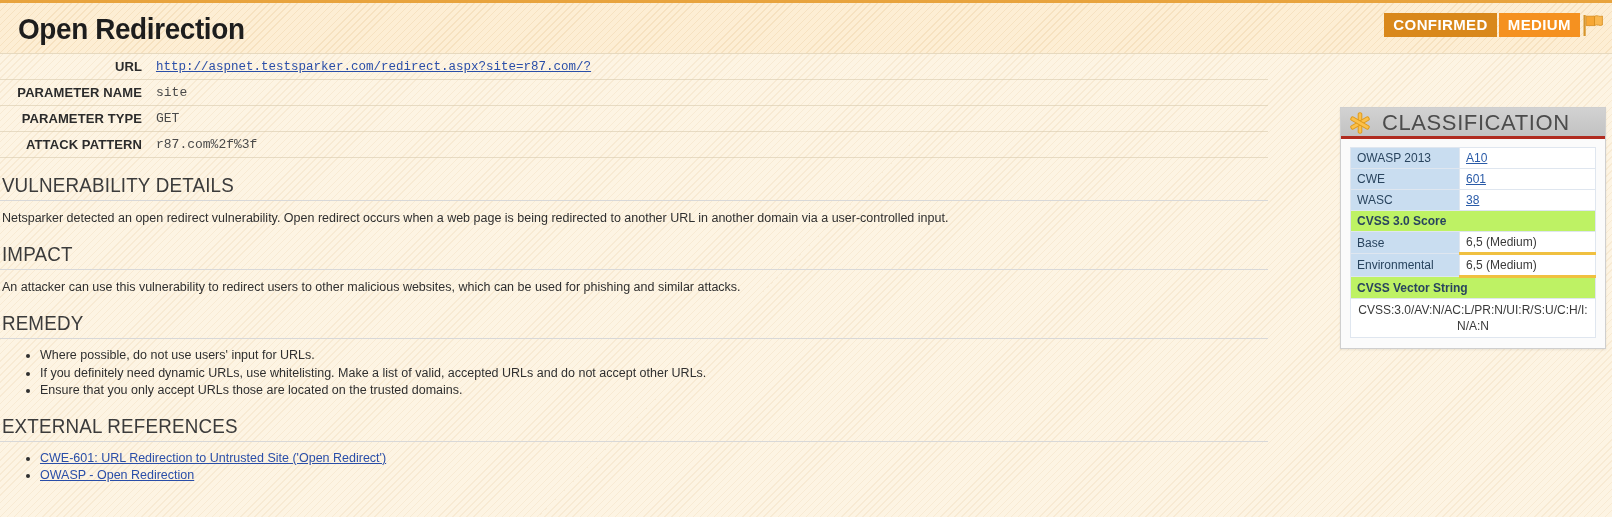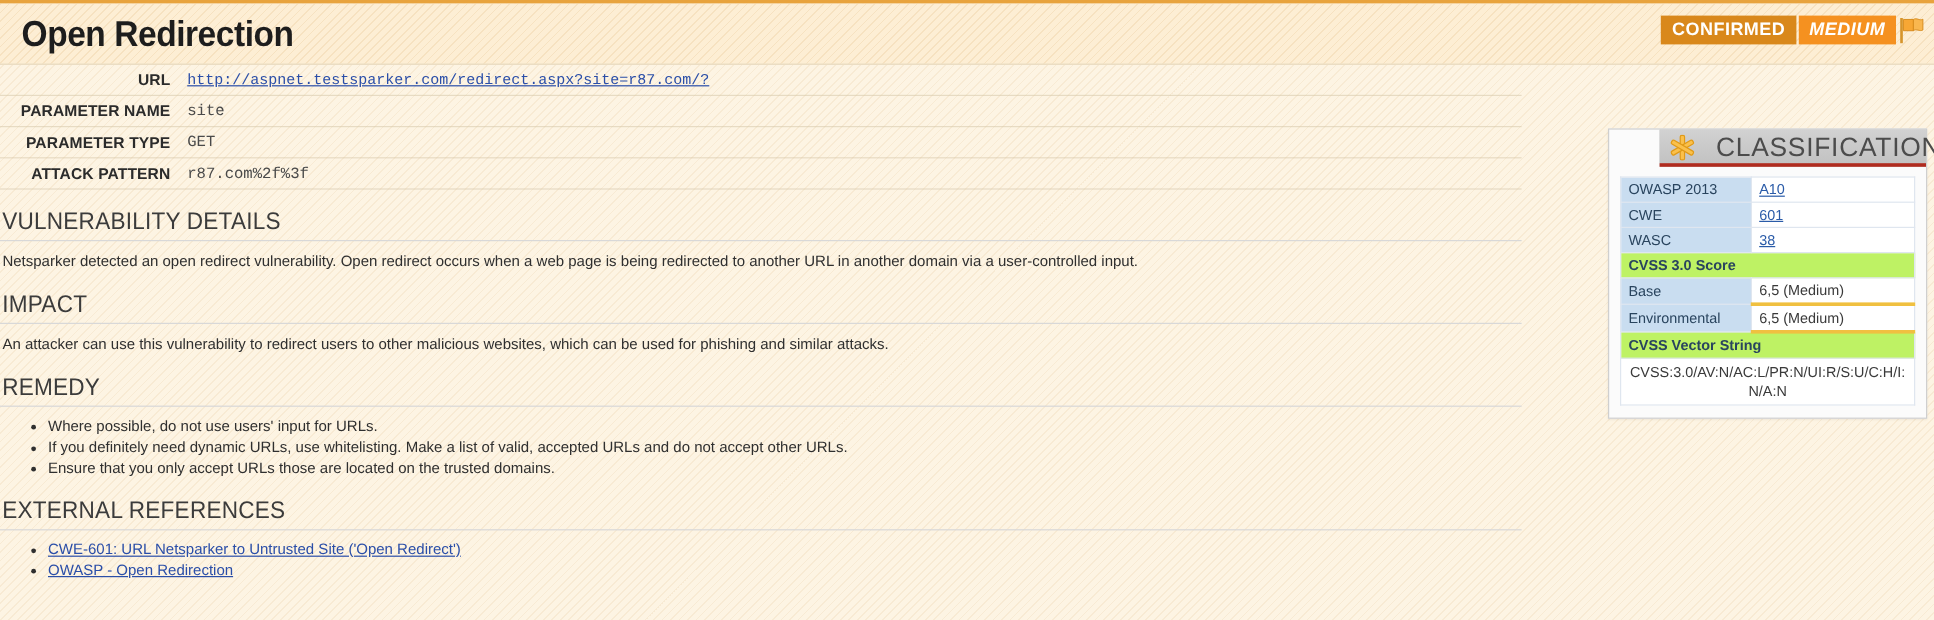"MEDIUM" .badge-severity { font-style: italic -> none }
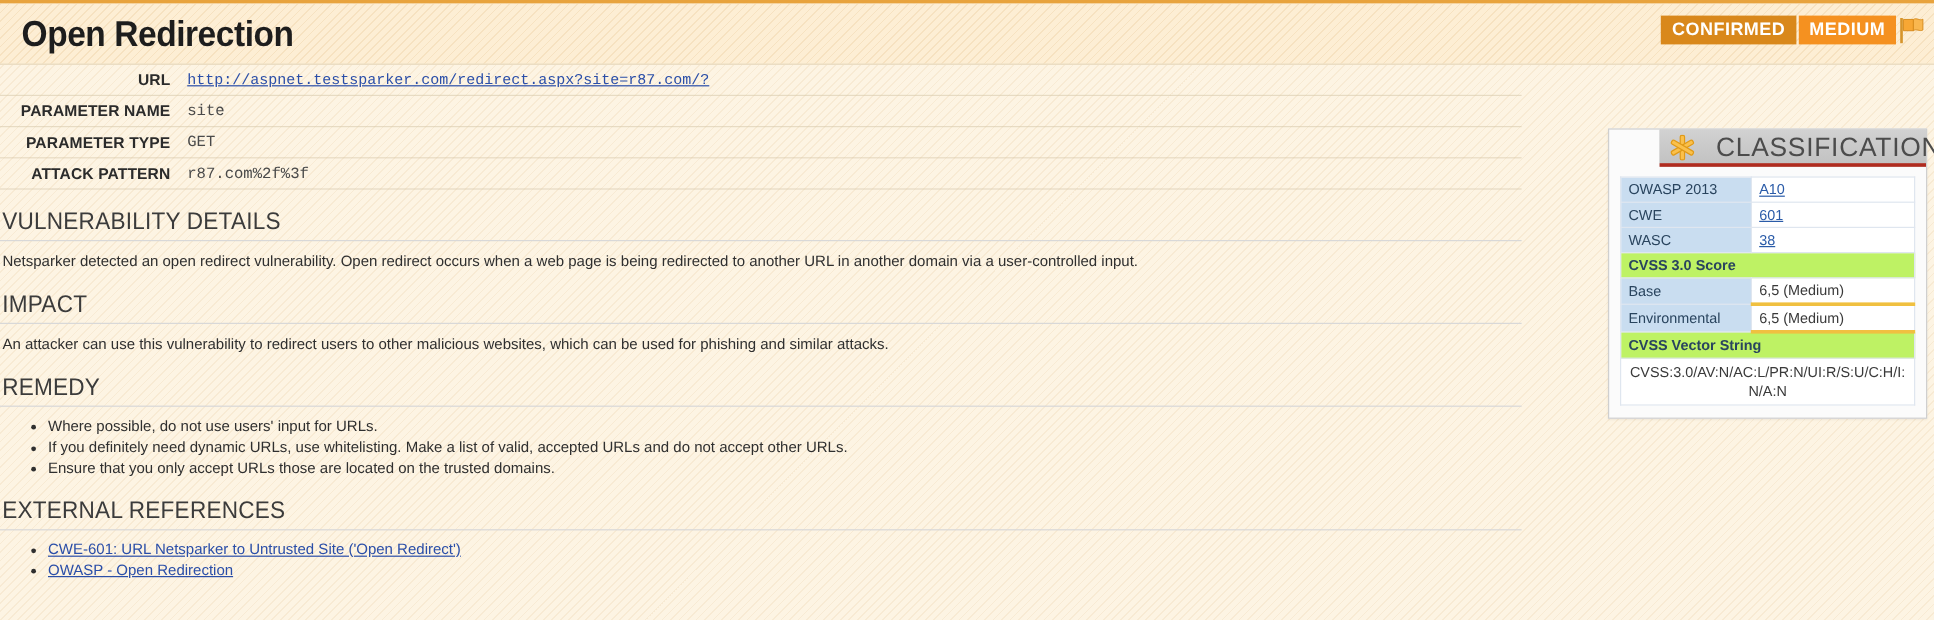"CLASSIFICATION" .cls-header { gap: 17px -> 11px; margin-left: 42px -> none }
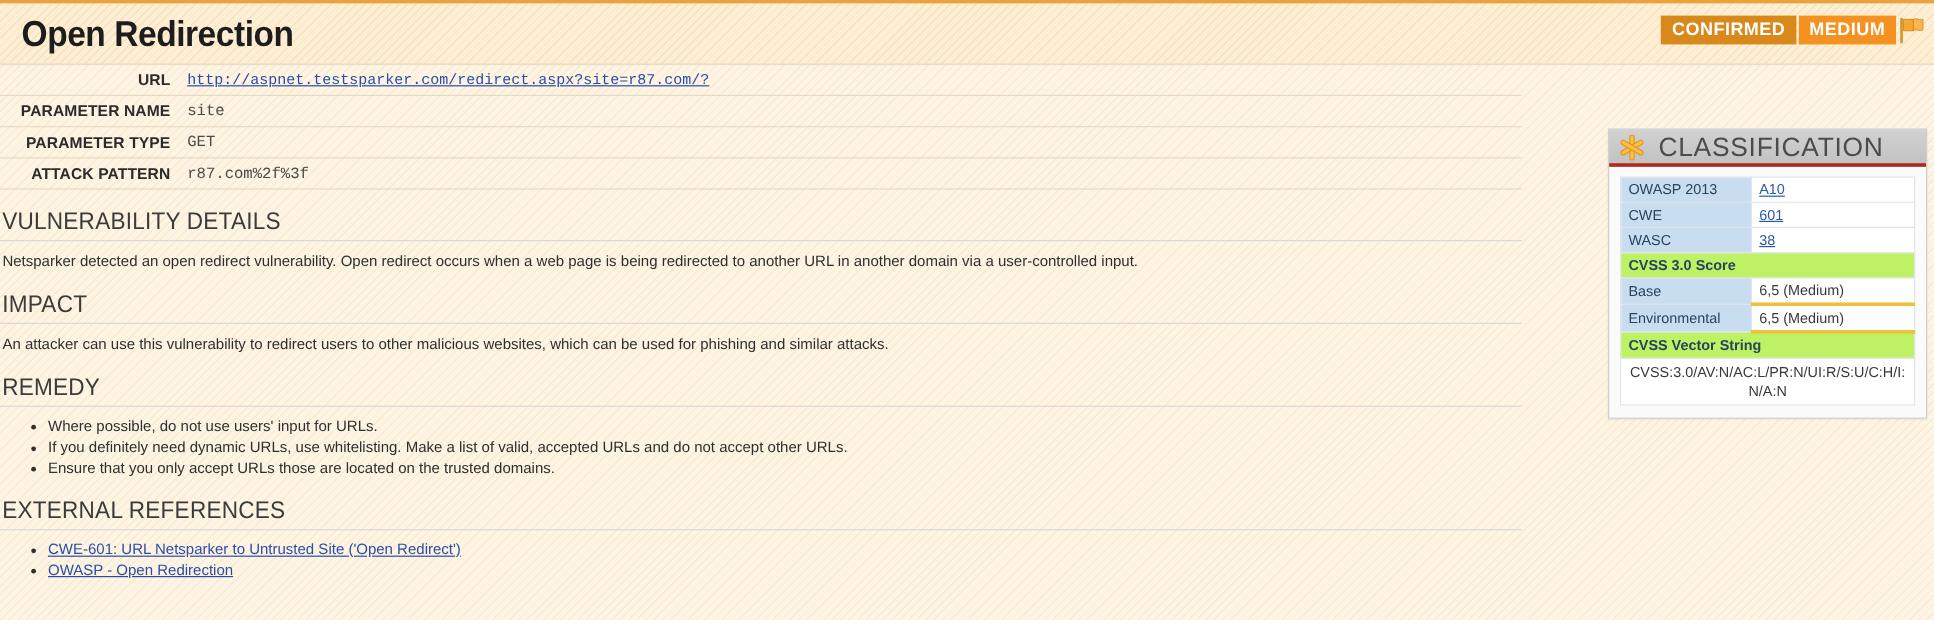"CWE-601: URL Netsparker to Untrusted" a { text: Netsparker -> Redirection }
